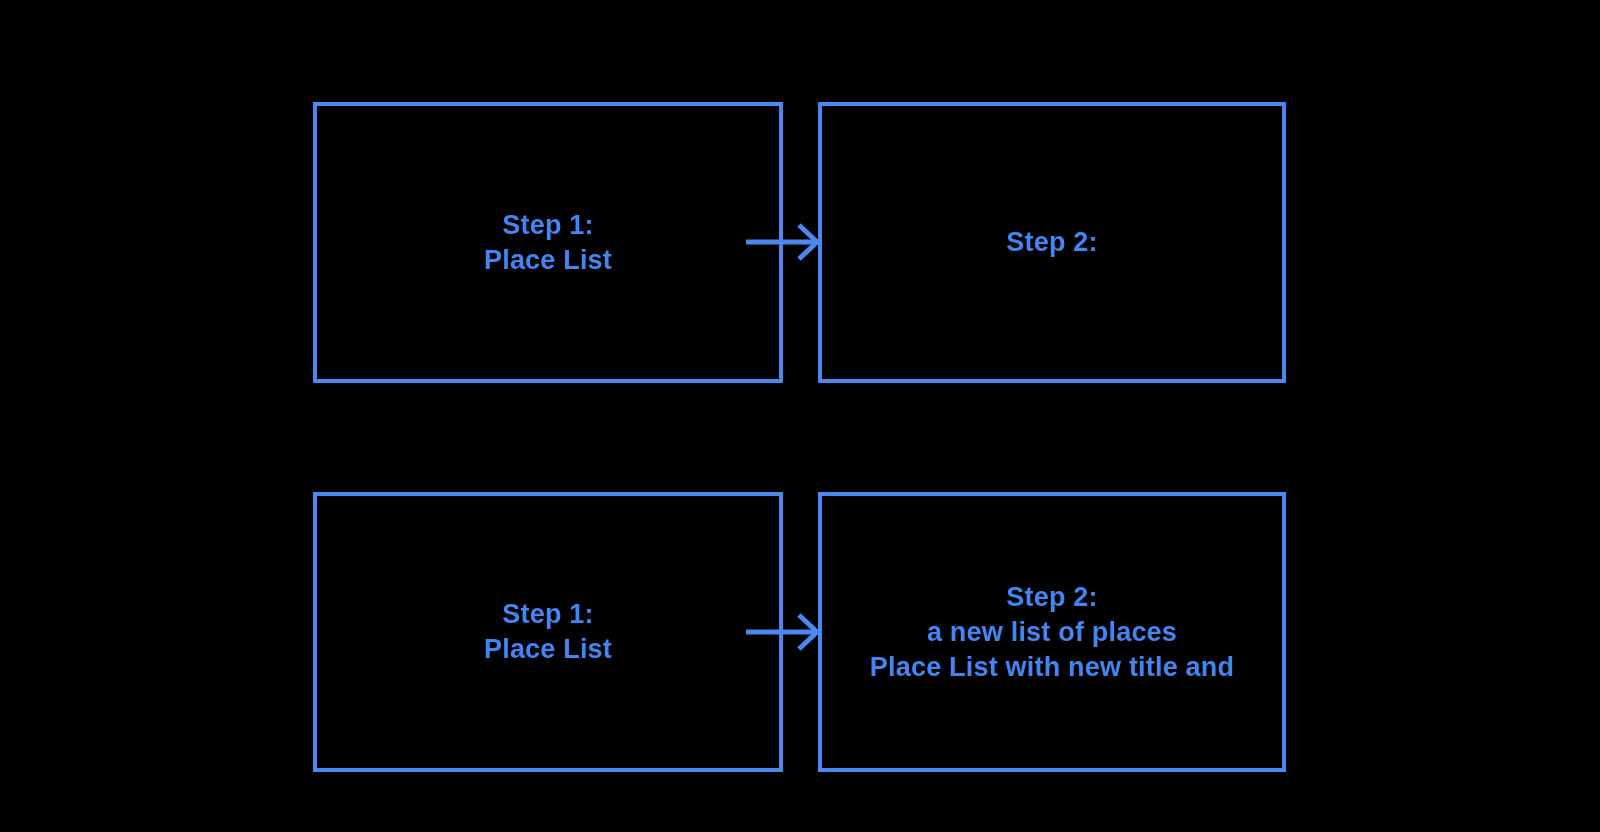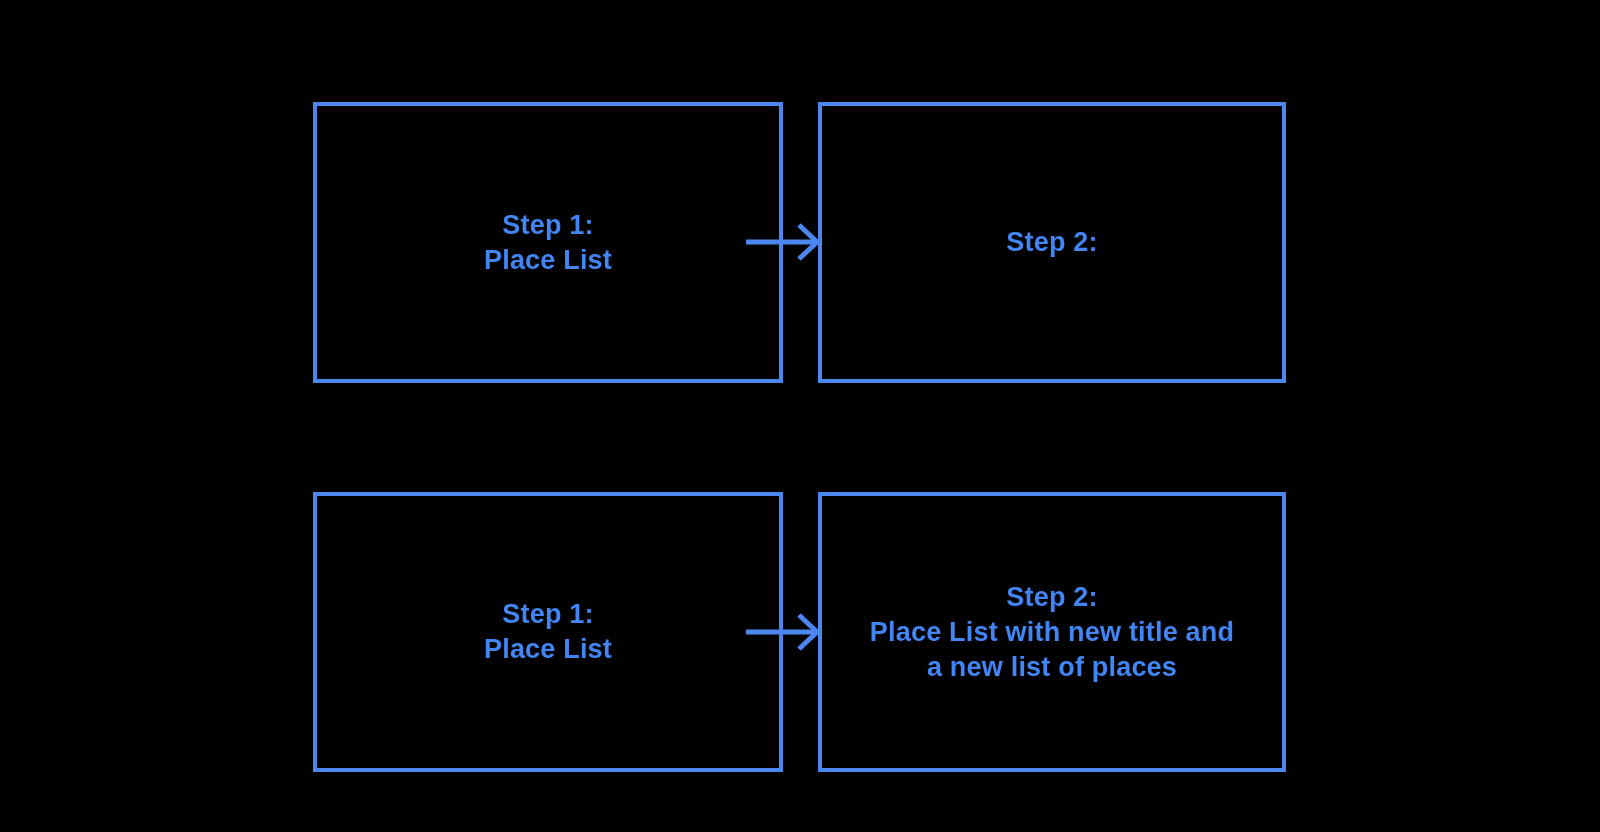"Place List with new title" div { order: before "a new list of places" -> after "a new list of places" }
